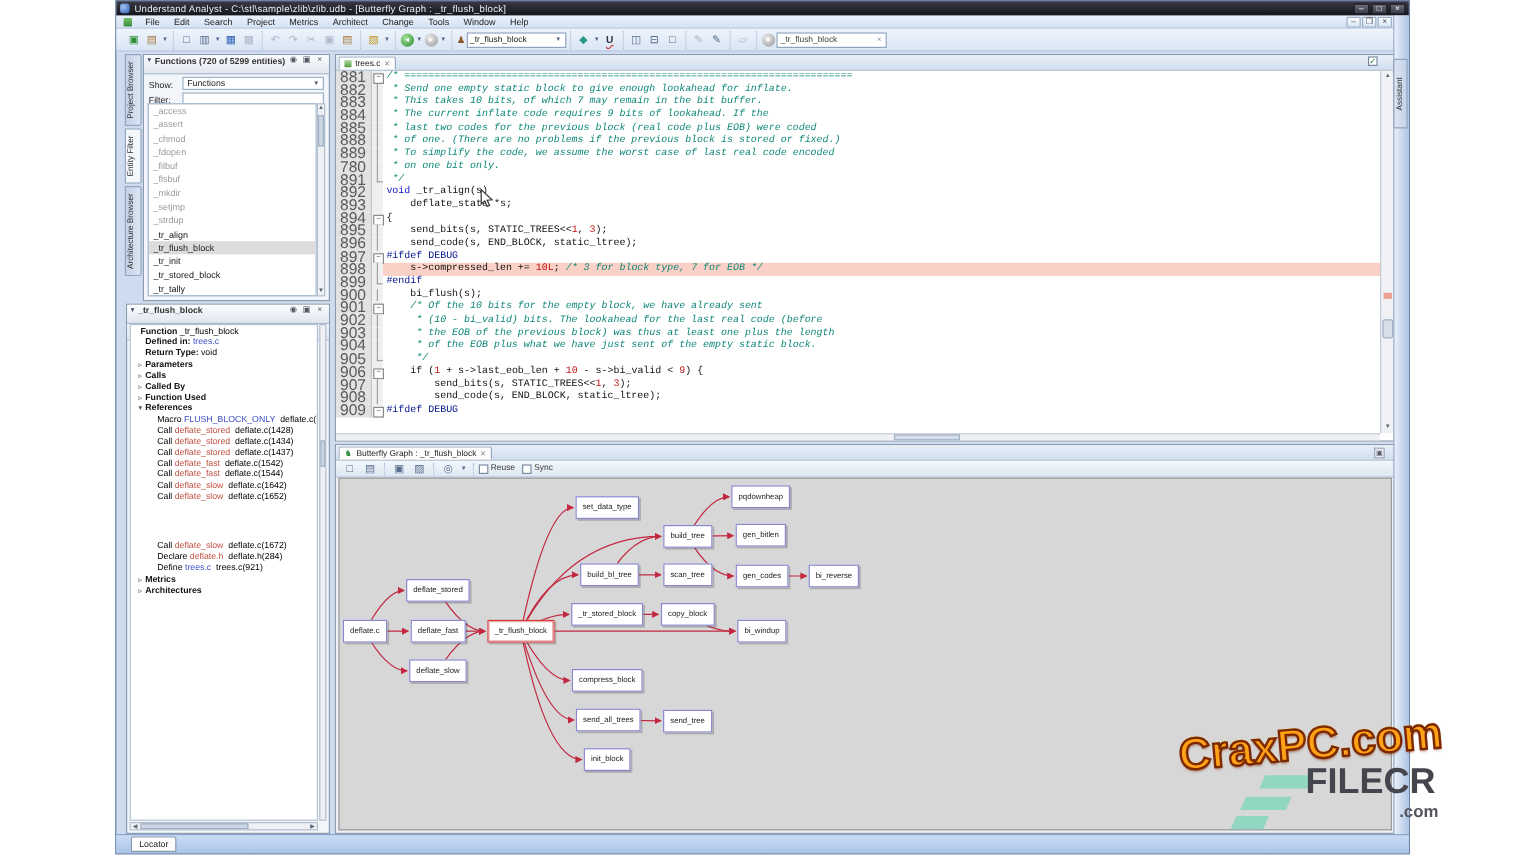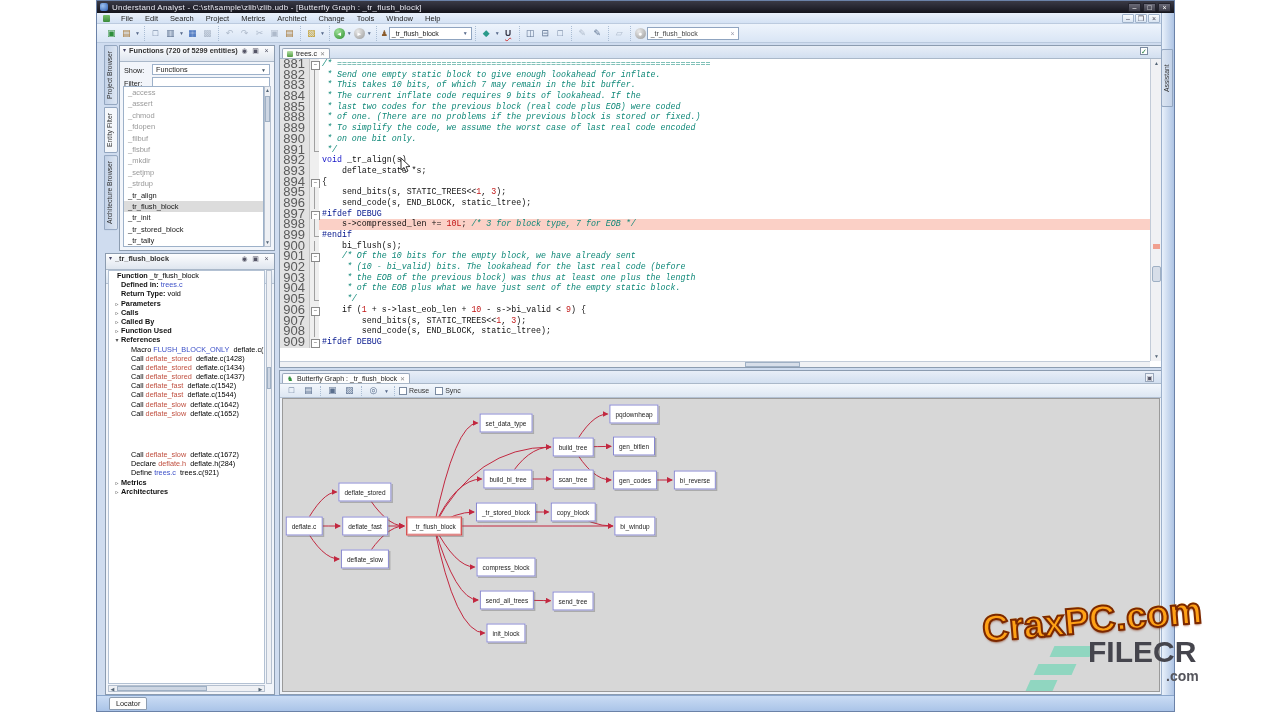"890" span.ln { text: 890 -> 780 }
